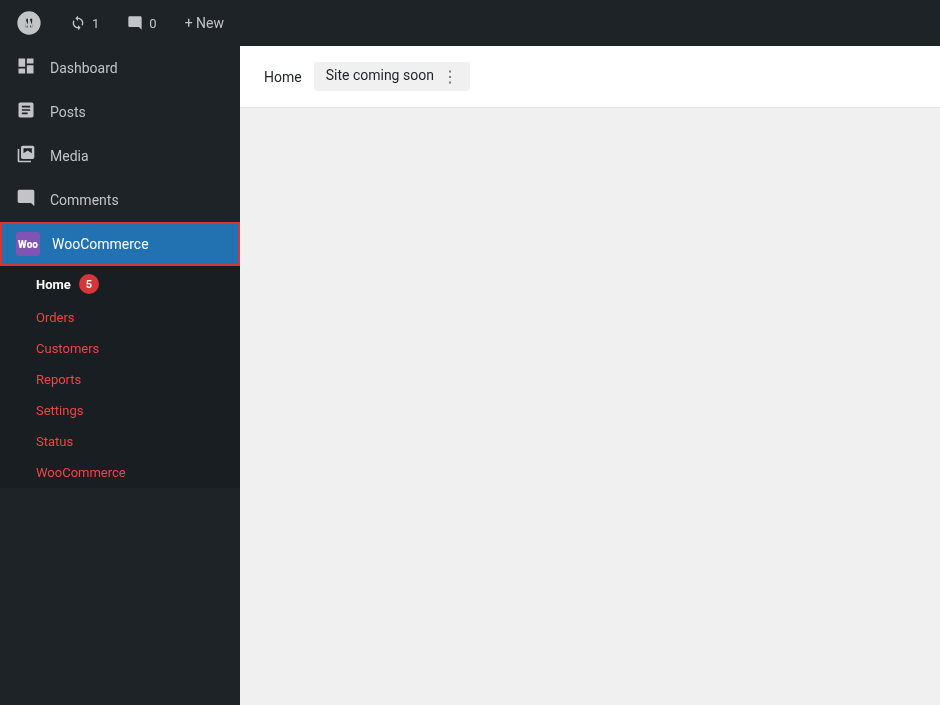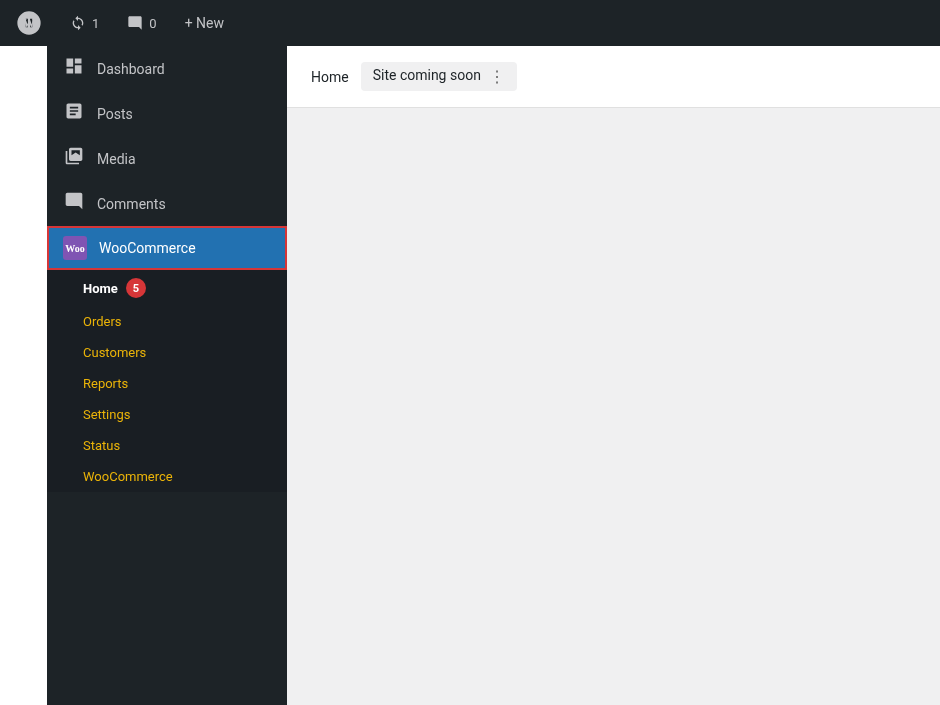"Dashboard" #layout { padding-left: 47px -> none }
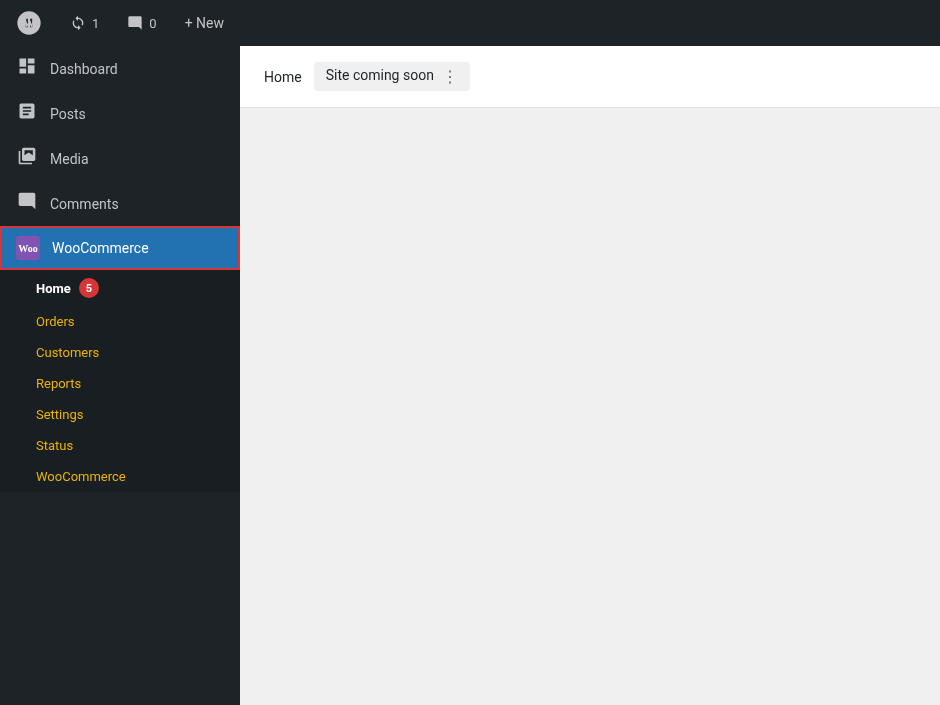"Woo" .sidebar-icon { font-family: Liberation Serif, serif -> none; text-align: center -> none }
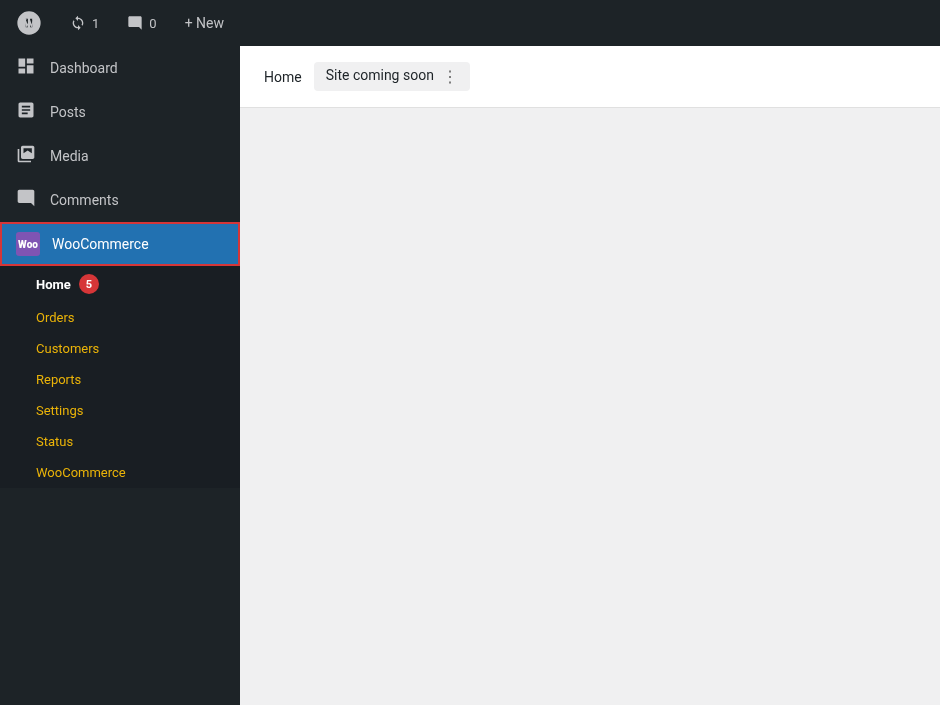"Orders" .woo-submenu-item { color: #eab308 -> #ef4444 }
